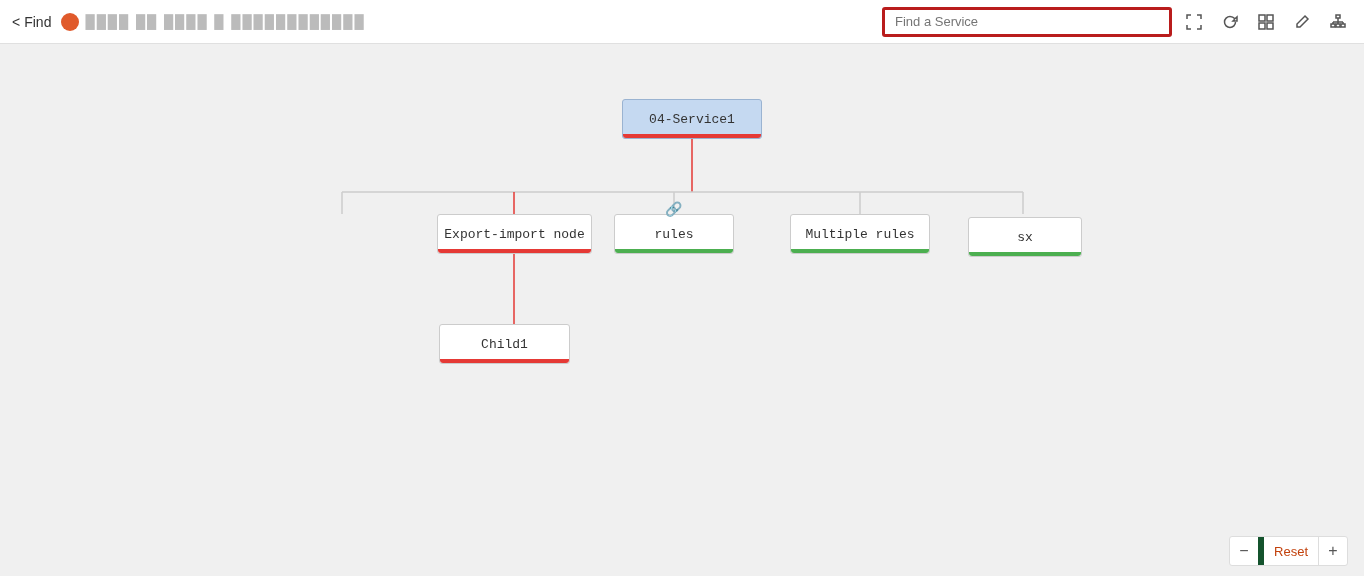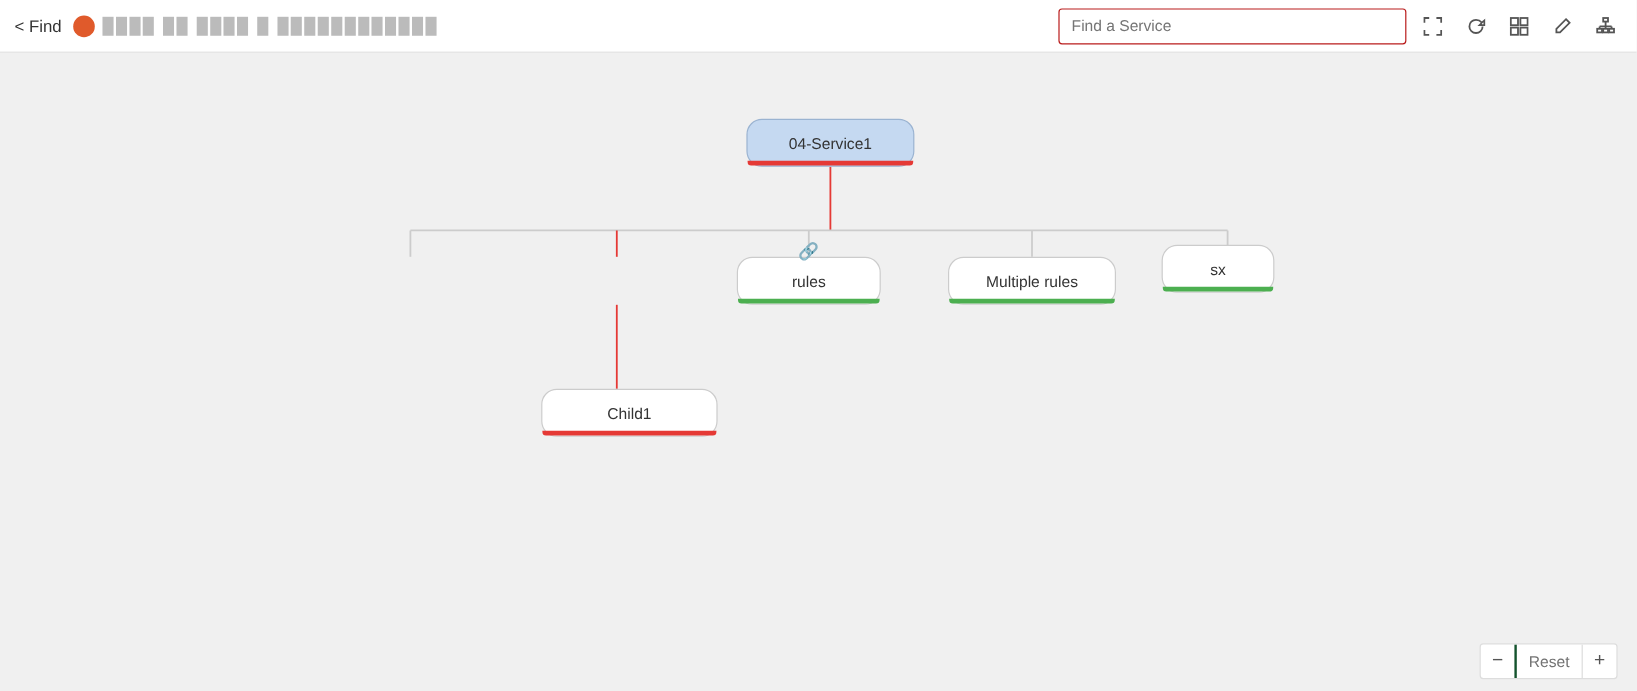"Find a Service" .search-input { border: 1px solid #b91c1c -> 3px solid #b91c1c }
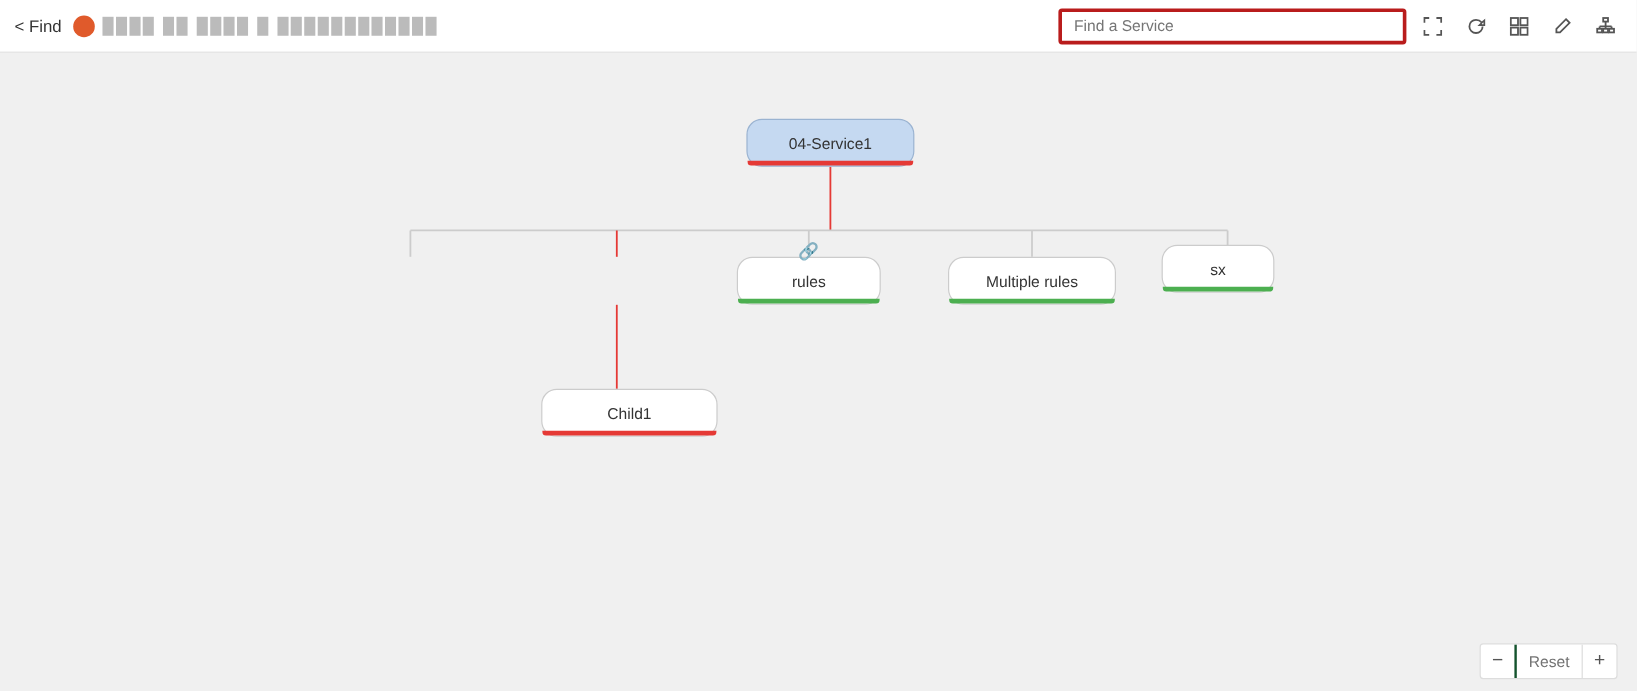"04-Service1" .node { border-radius: 13px -> 3px; font-family: none -> Liberation Mono, monospace }
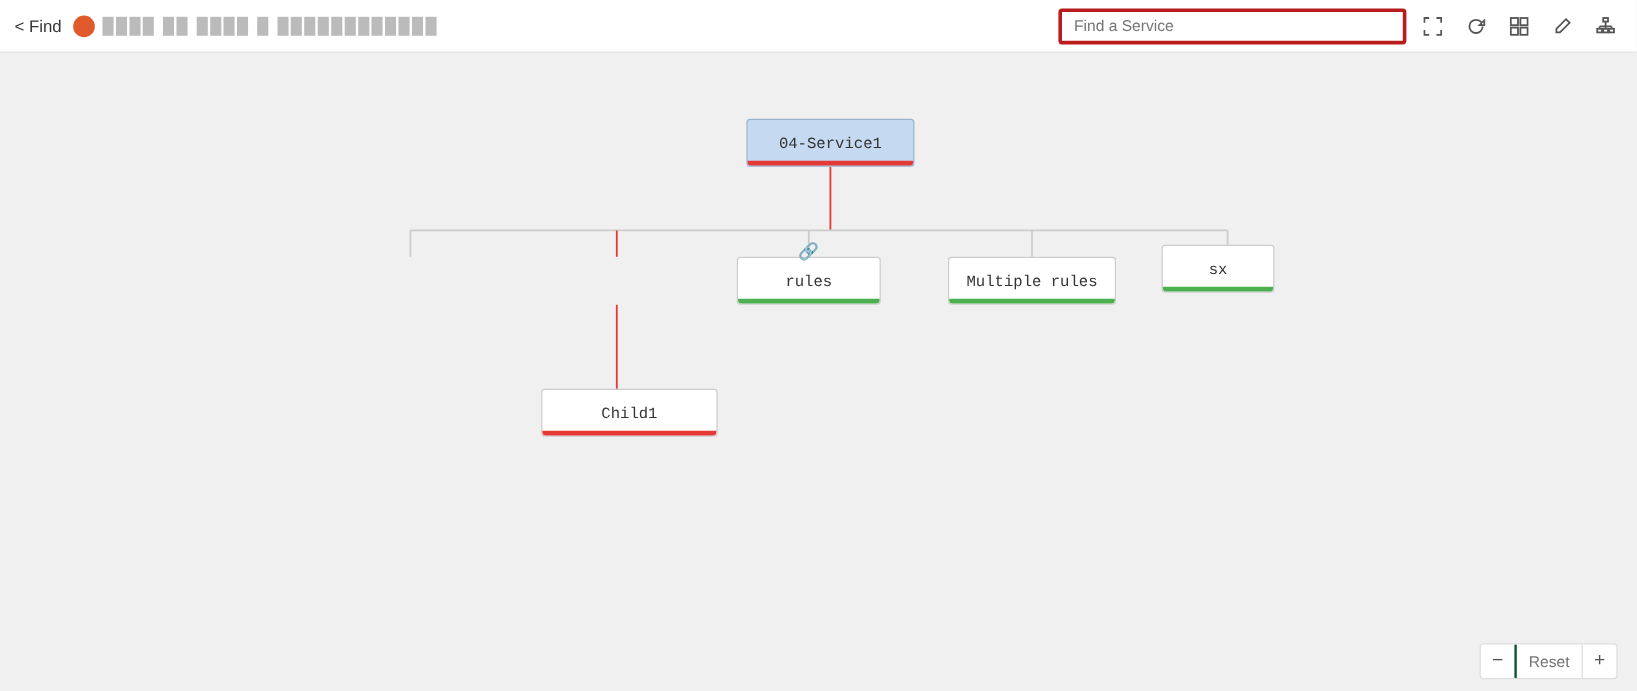"Export-import node" div.node { html: none -> <div> <span>Export-import node</span> </div> }
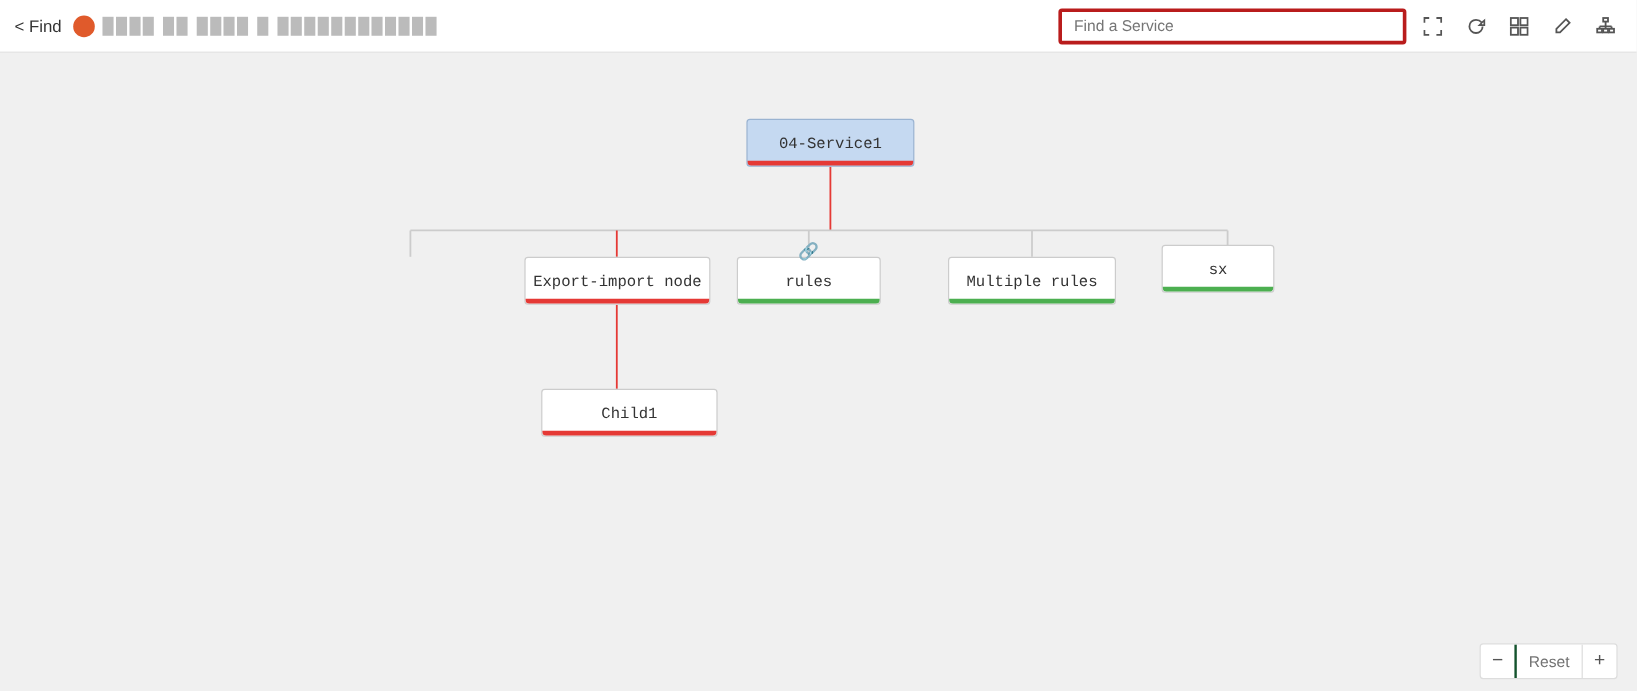"sx" div.node { top: 160px -> 173px; width: 94px -> 114px }
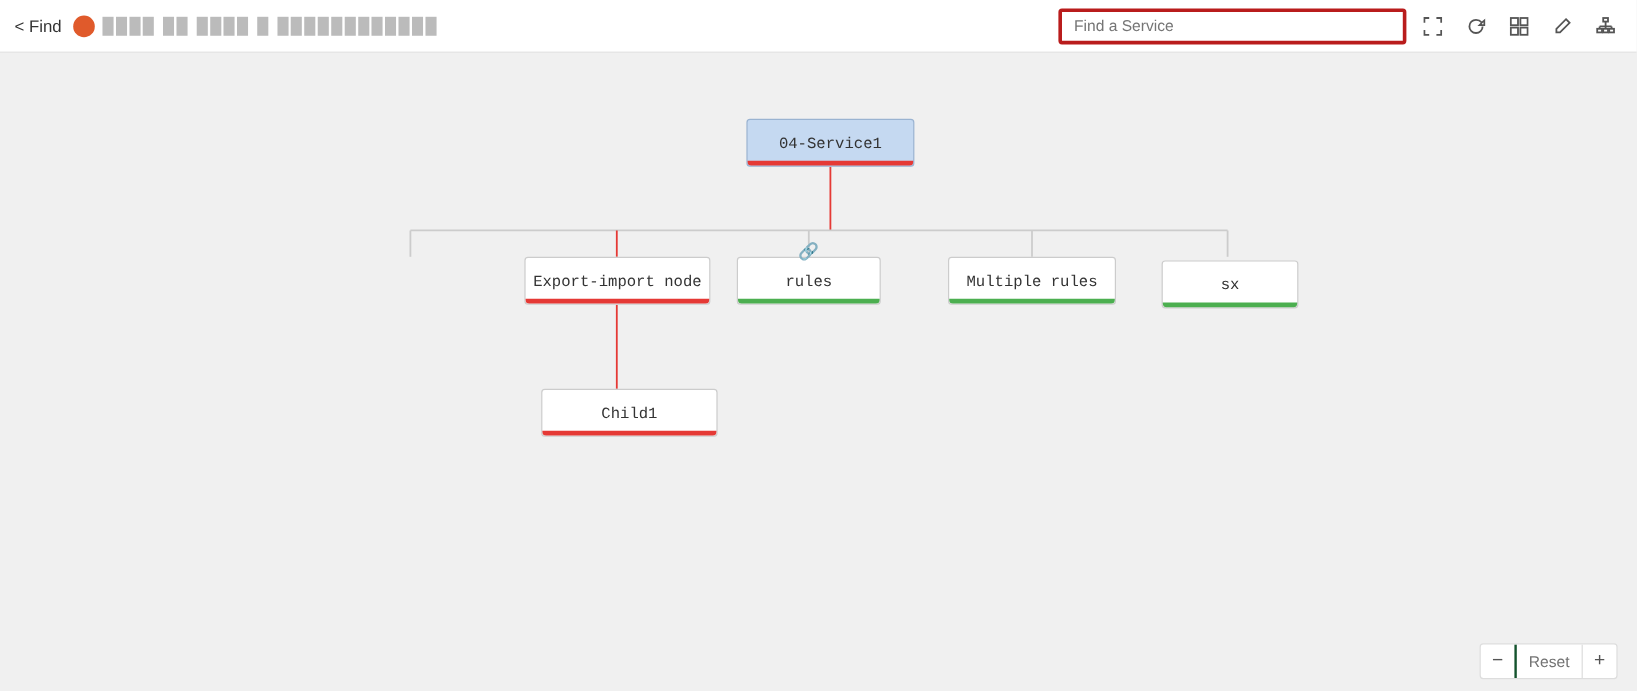"Child1" div.node { left: 451px -> 439px; width: 147px -> 131px }
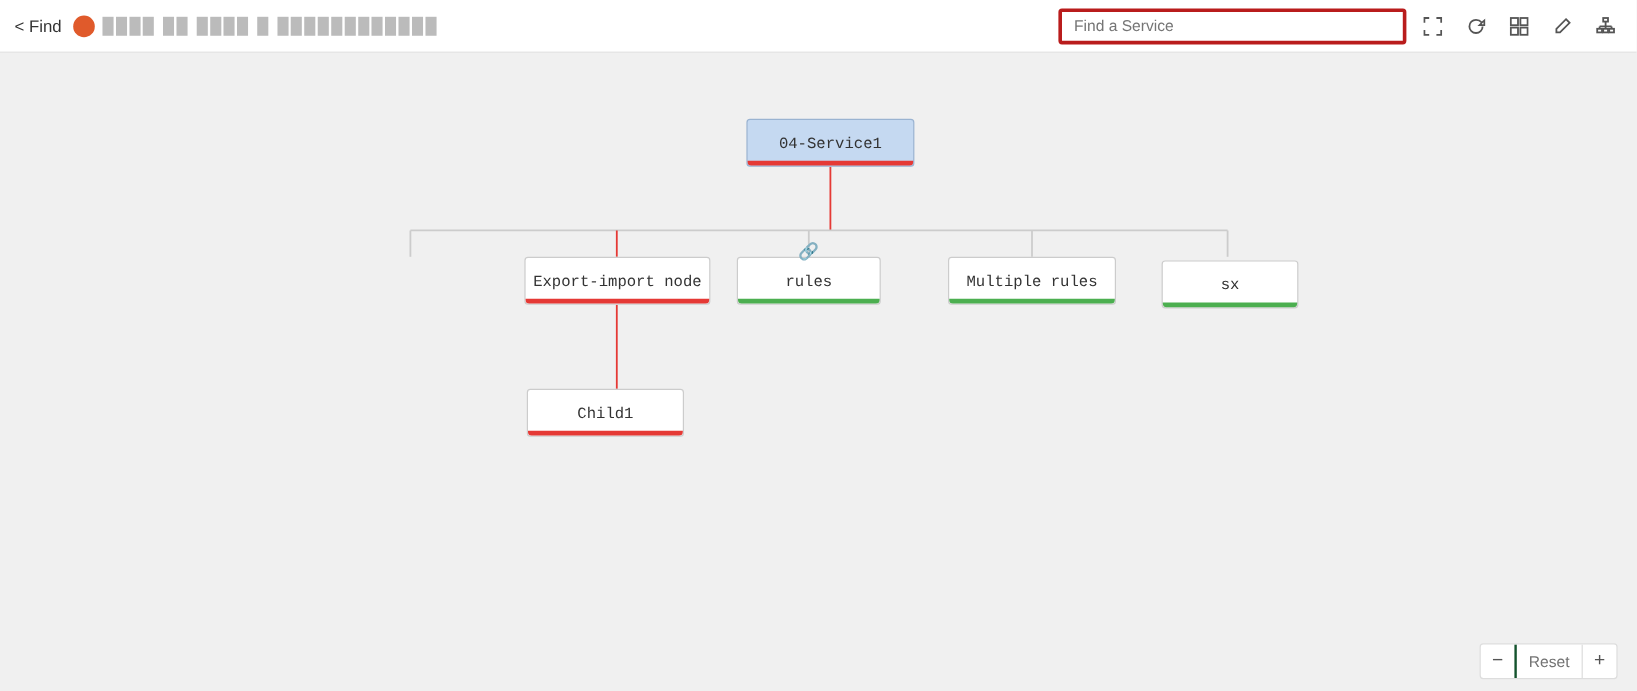"Reset" .zoom-label { border-left: 2px solid #14532d -> 6px solid #14532d; color: #737373 -> #c2410c }
